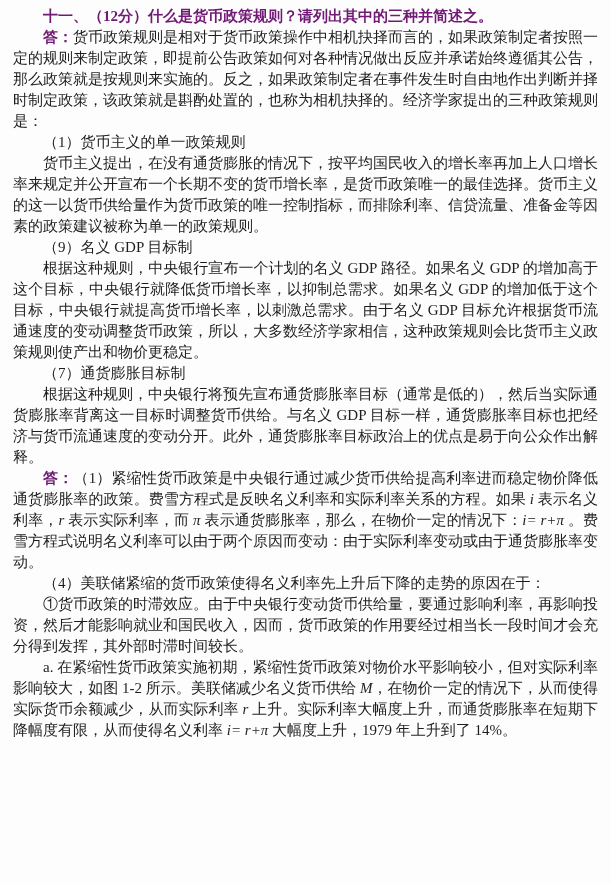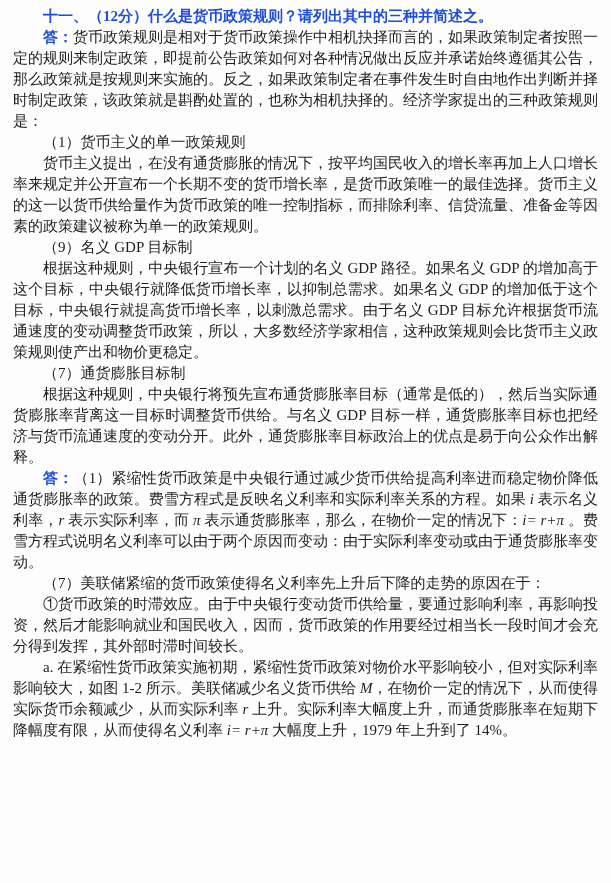"十一、（12分）什么是货币政策规则？请列出其中的三种并简述之。" span.b { color: #1d4ed8 -> #701a75 }
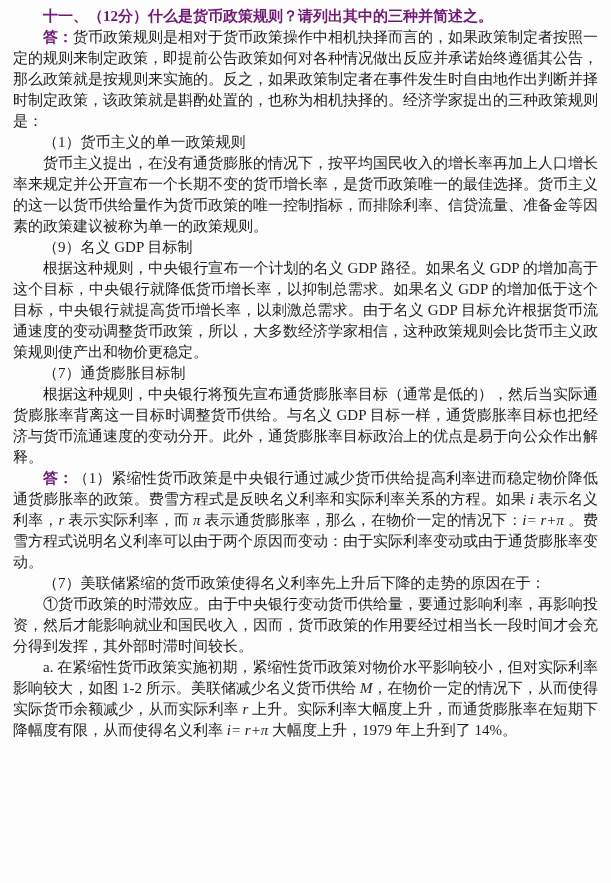"（7）美联储紧缩的货币政策使得名义利率先上升后下降的走势的原因在于：" span { text: 7 -> 4 }
